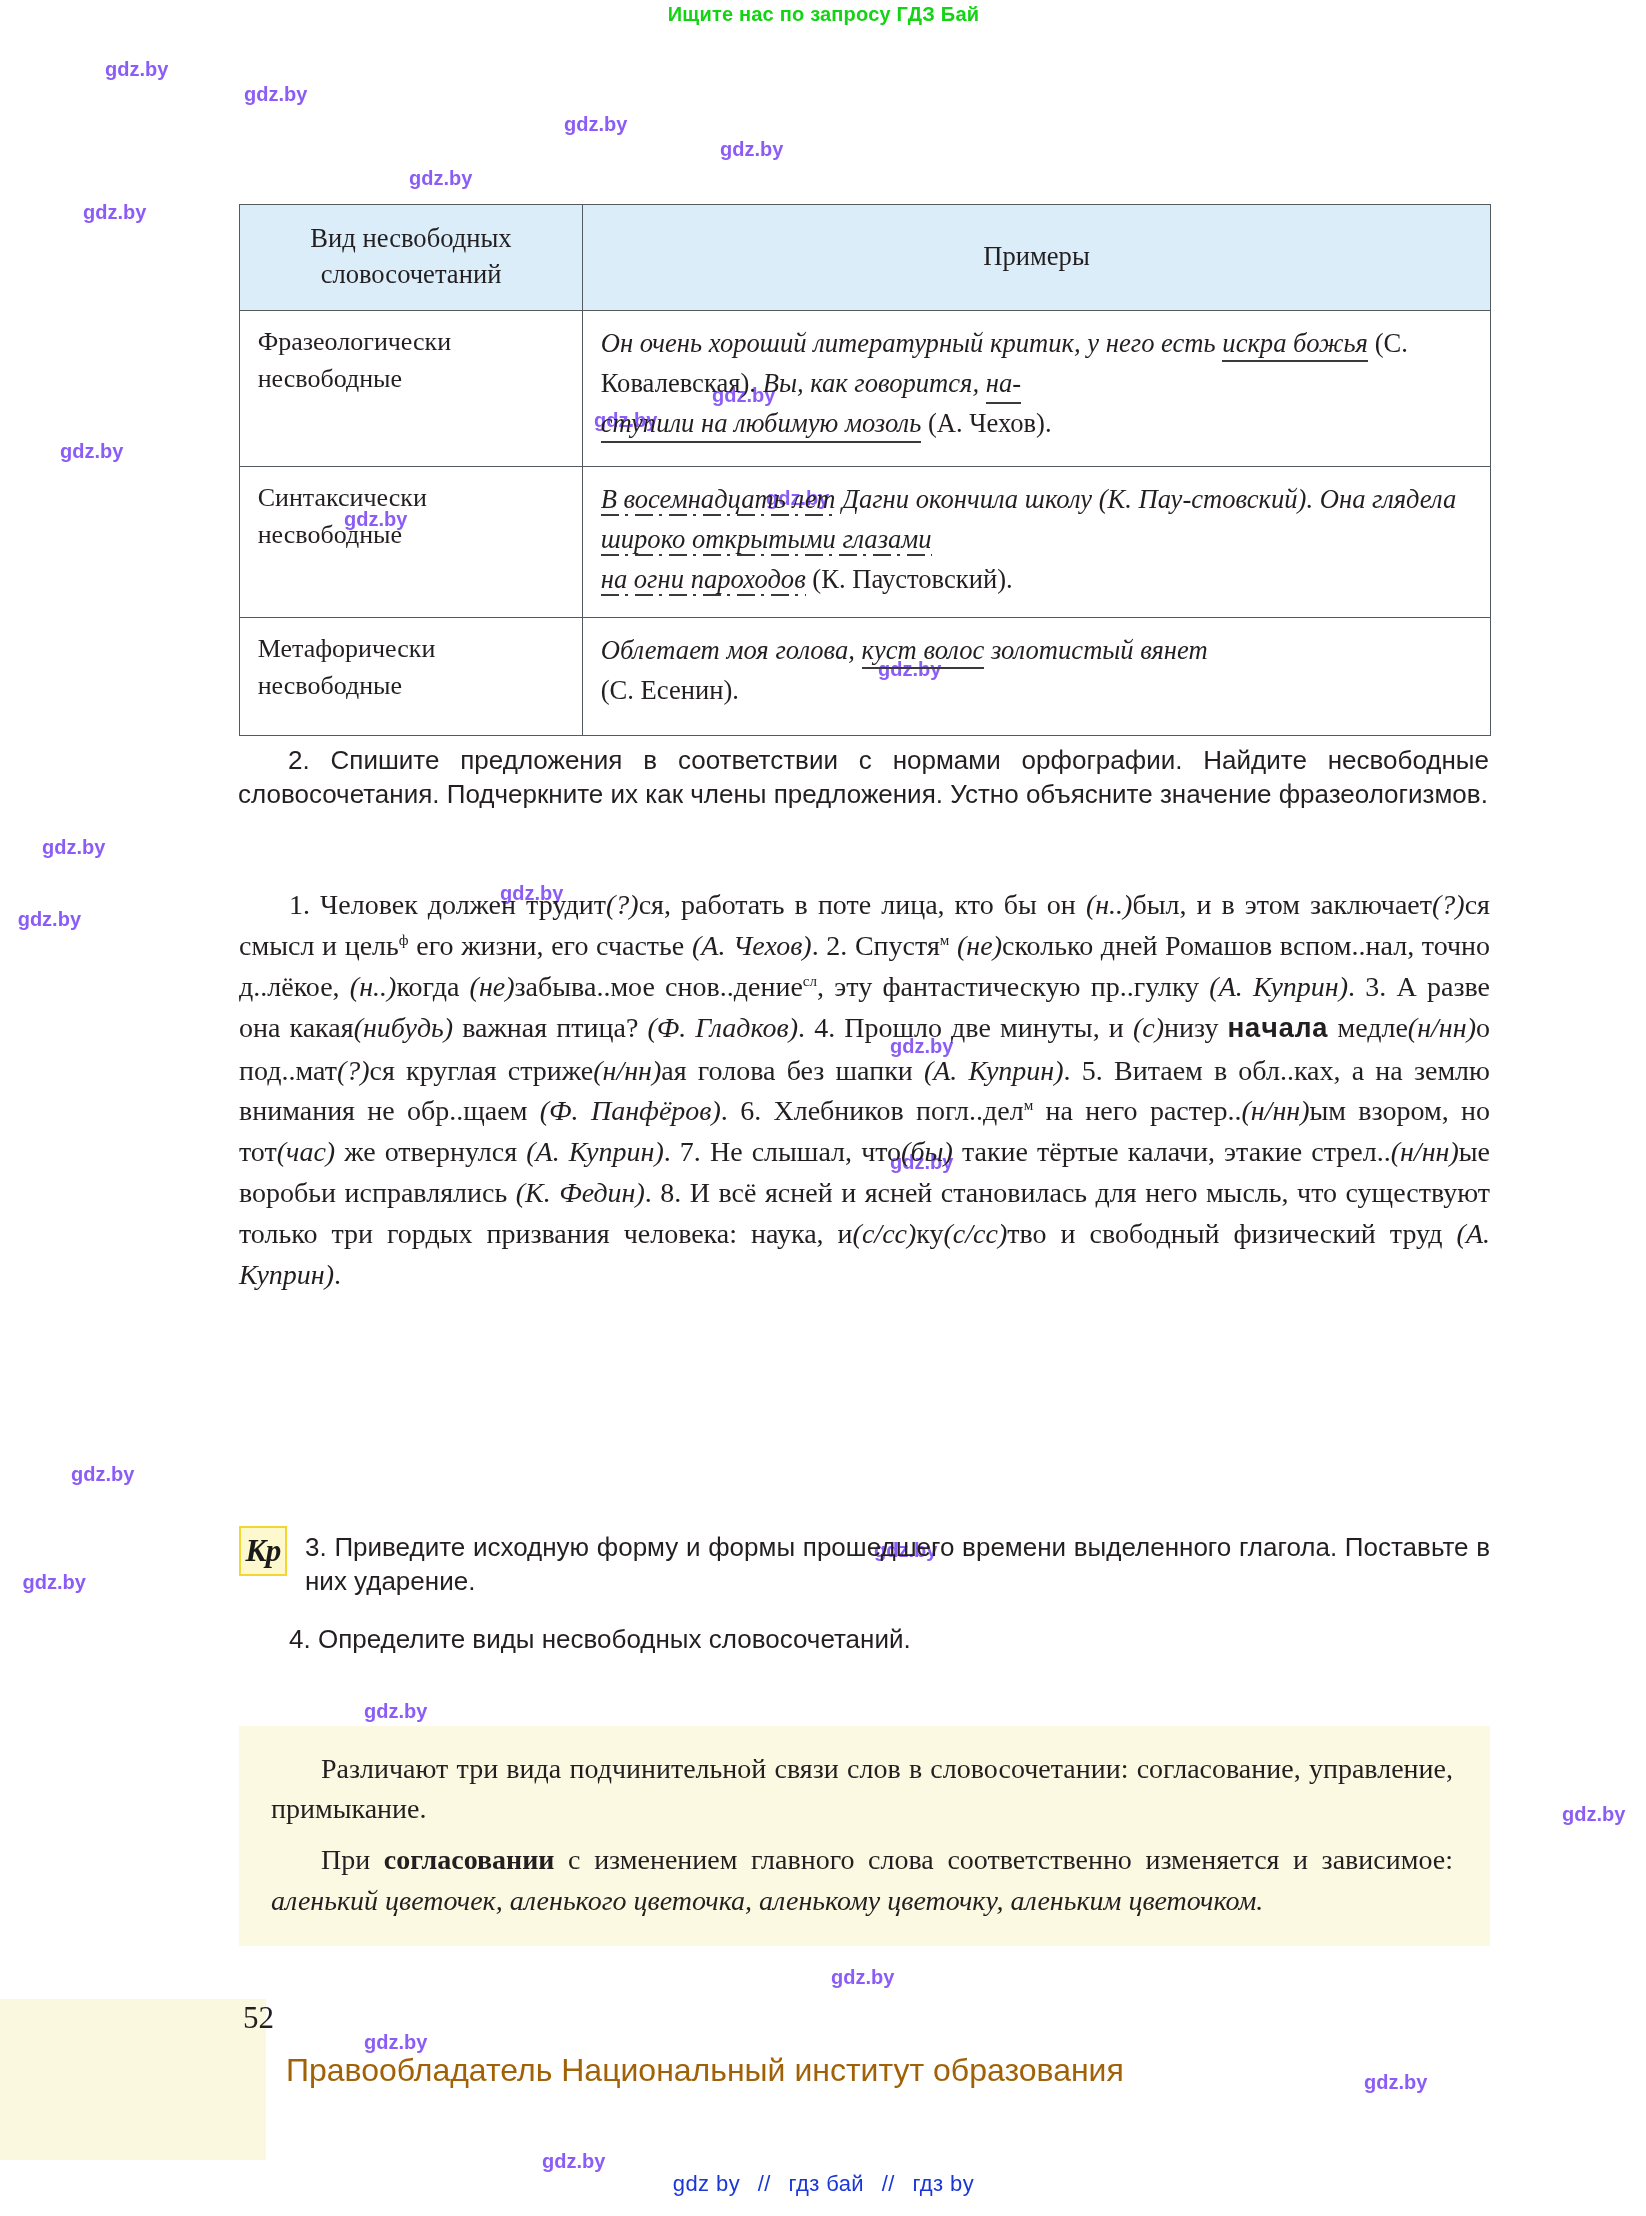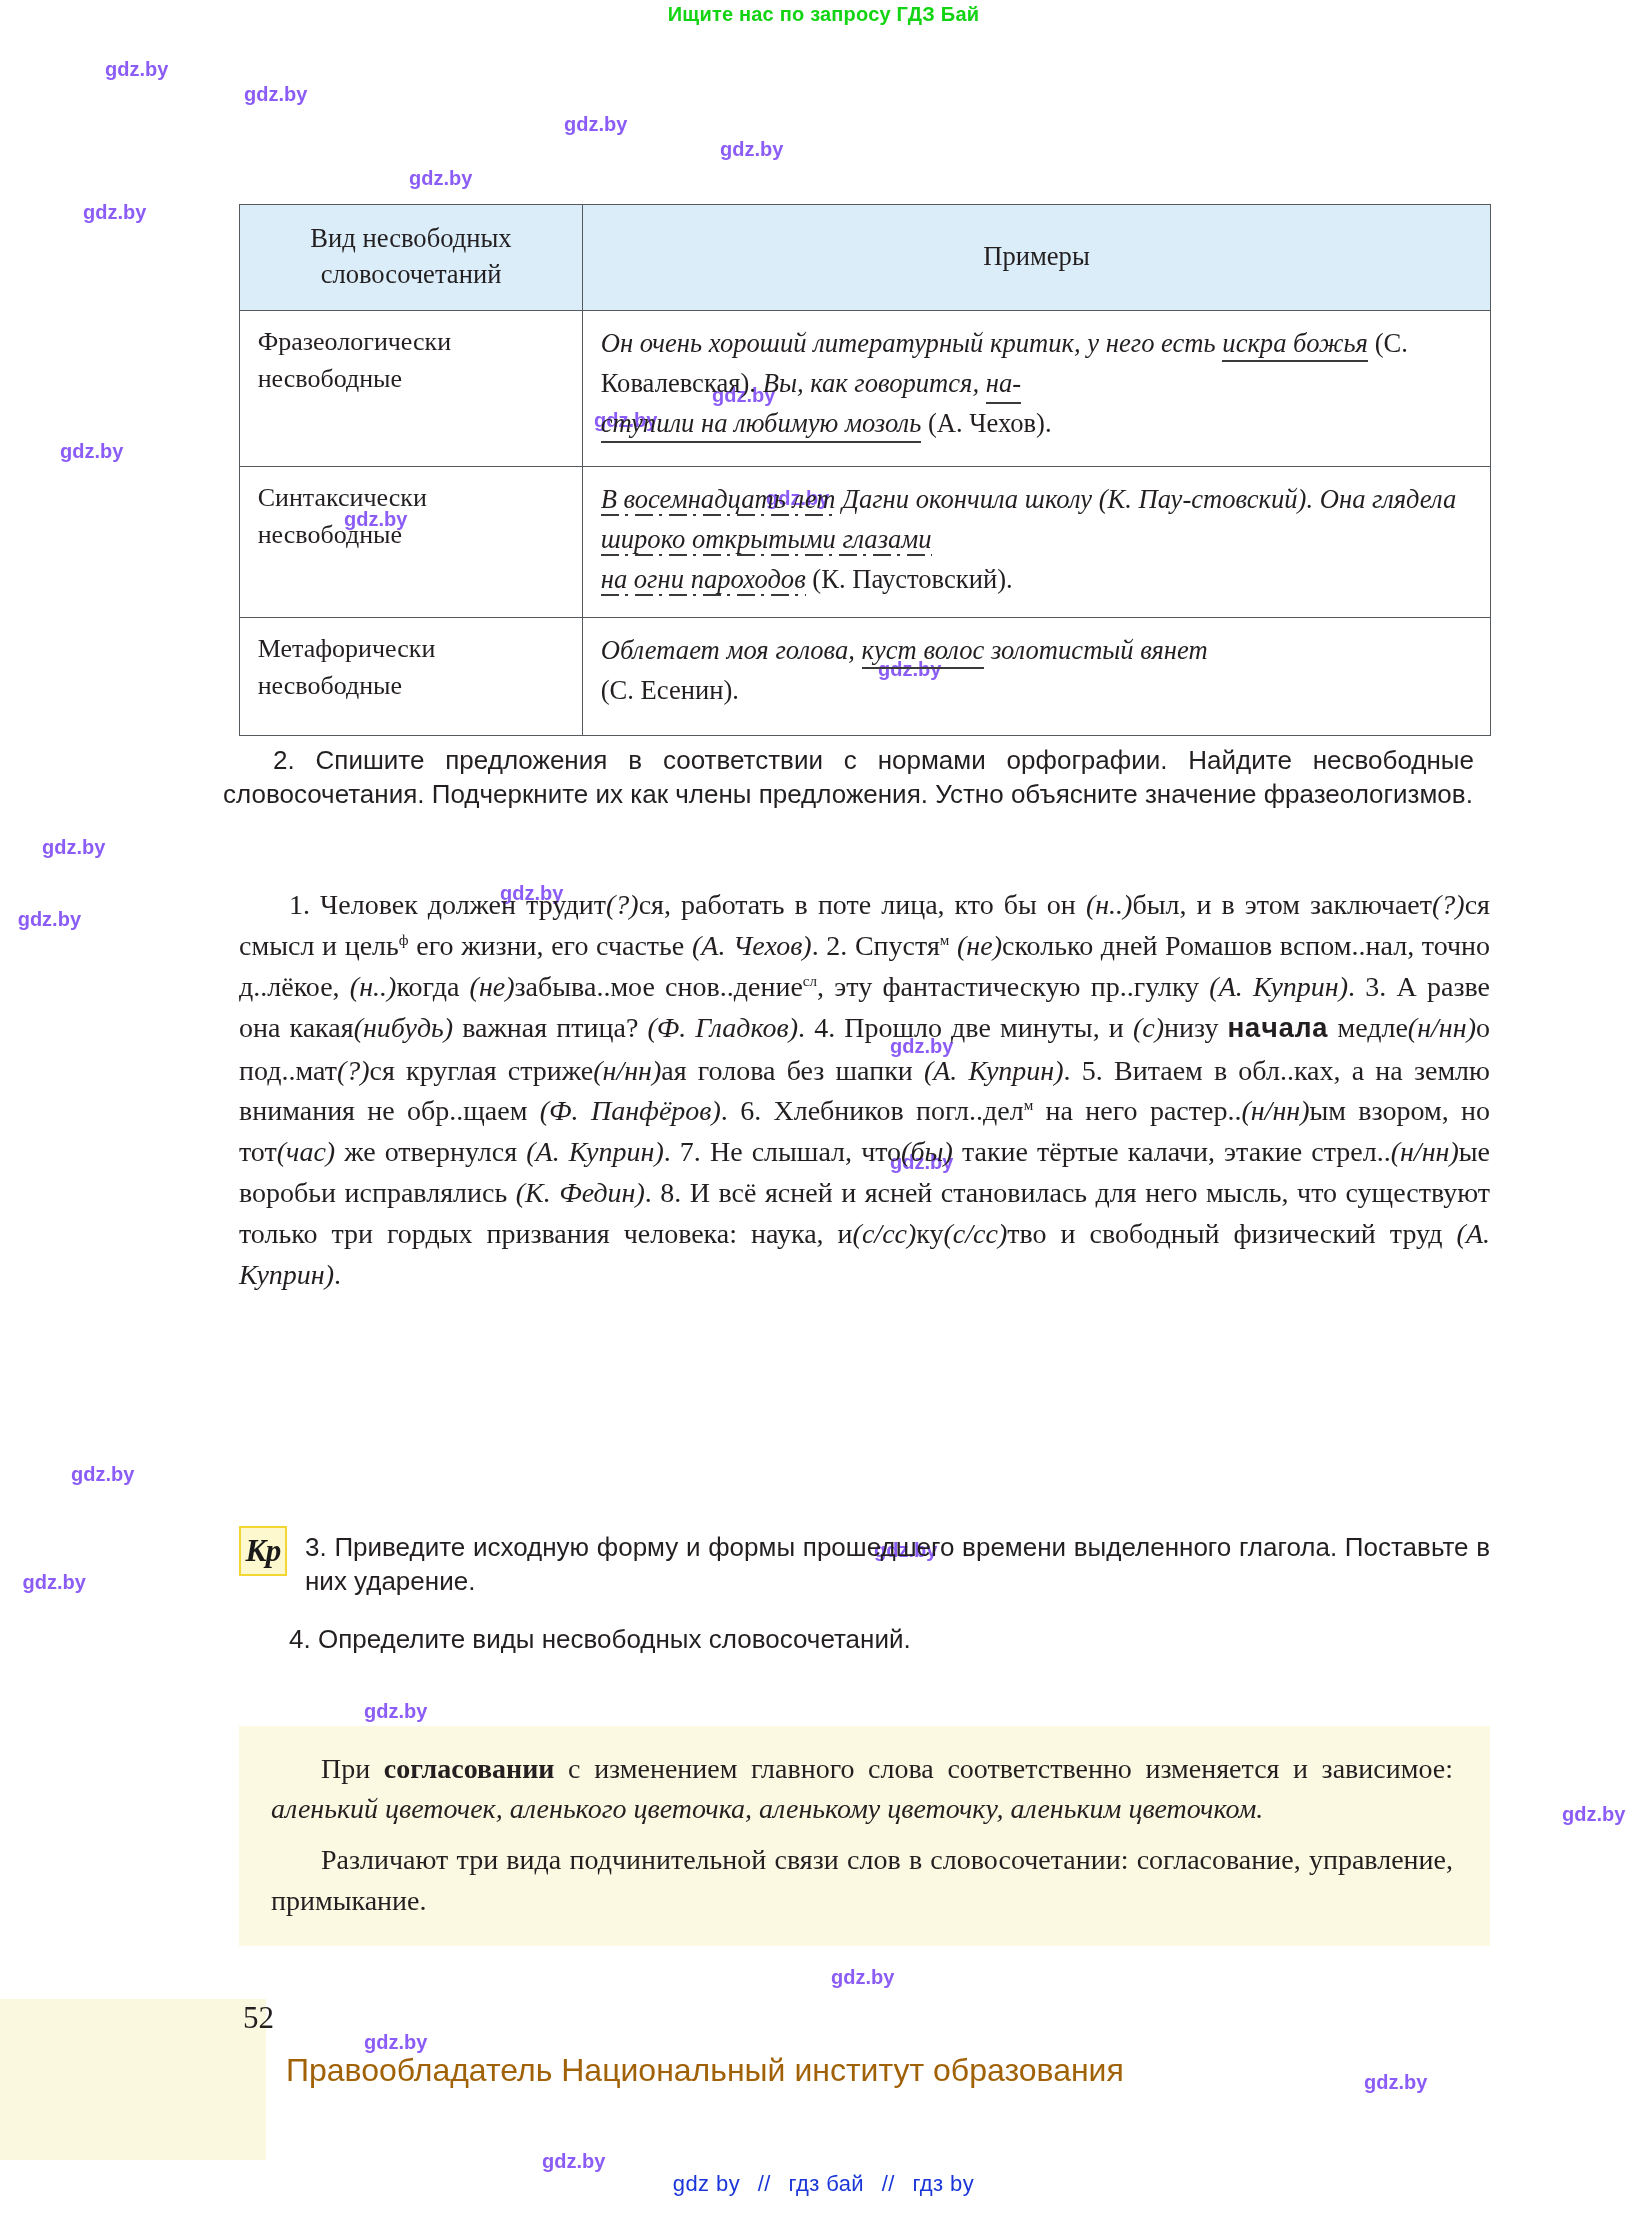"2. Спишите предложения в соответствии" div.task-sans { left: 223px -> 238px }
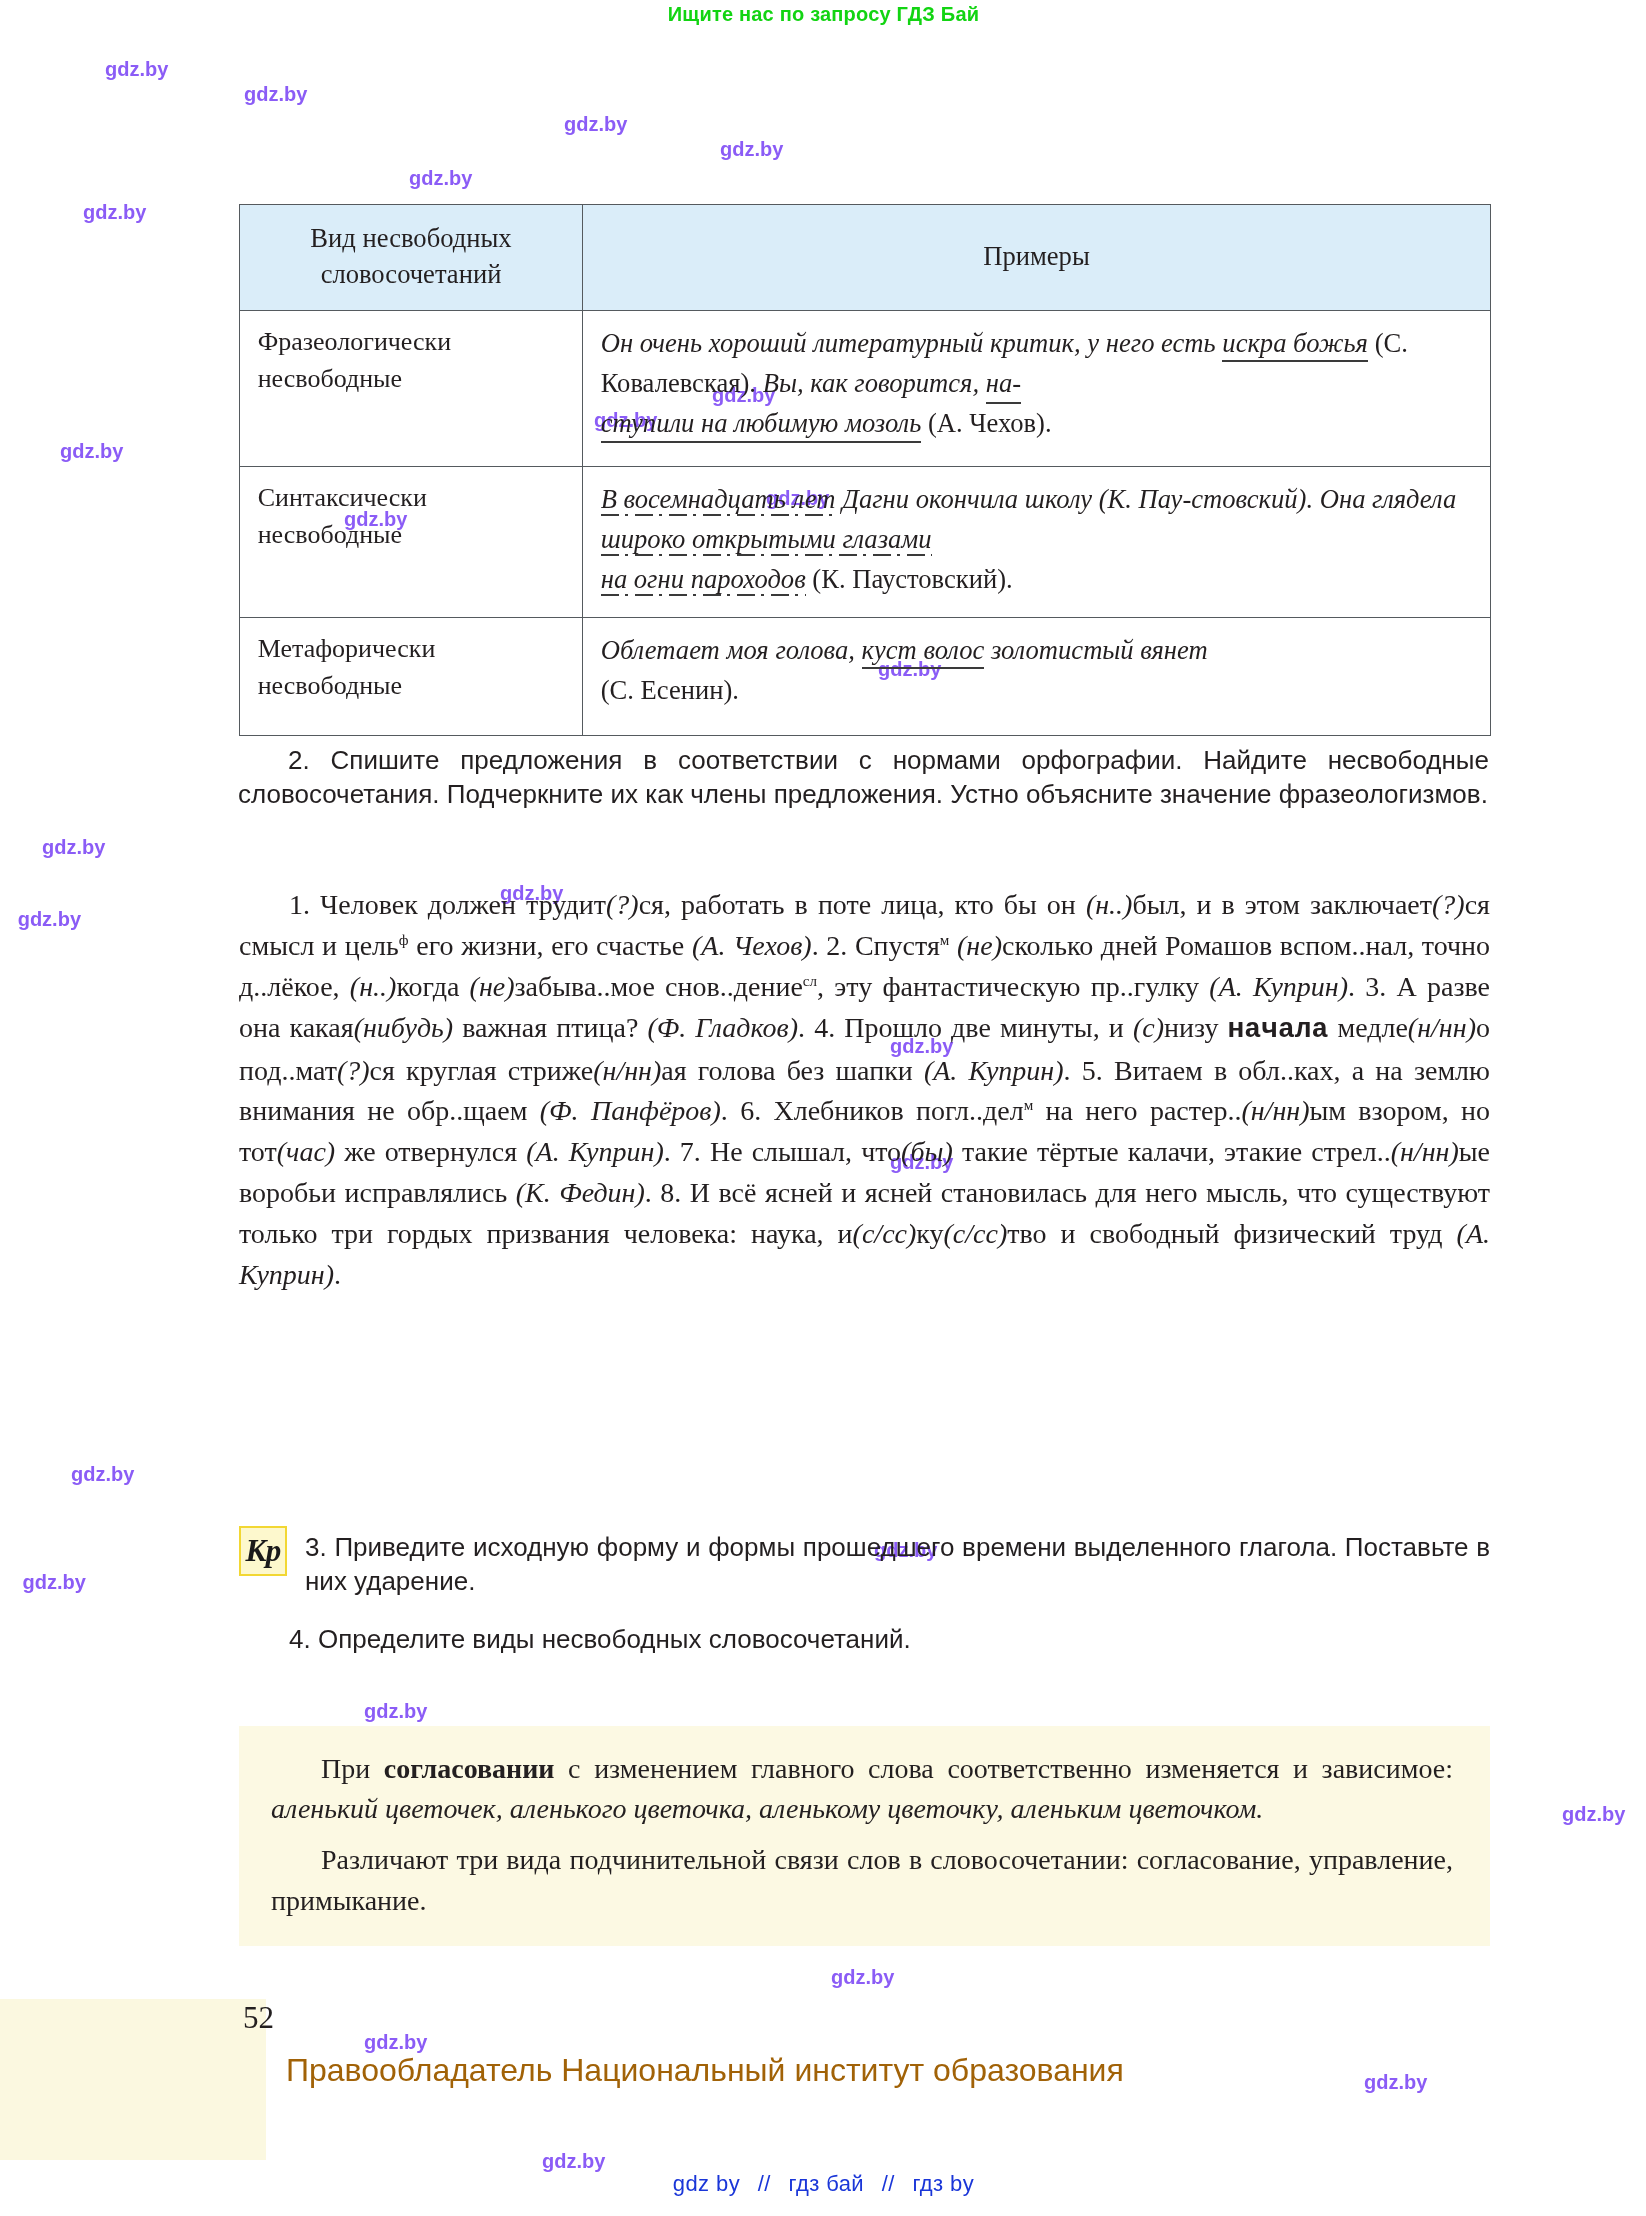"При согласовании с изменением главного" p { order: before "Различают три вида подчинительной связи" -> after "Различают три вида подчинительной связи" }
